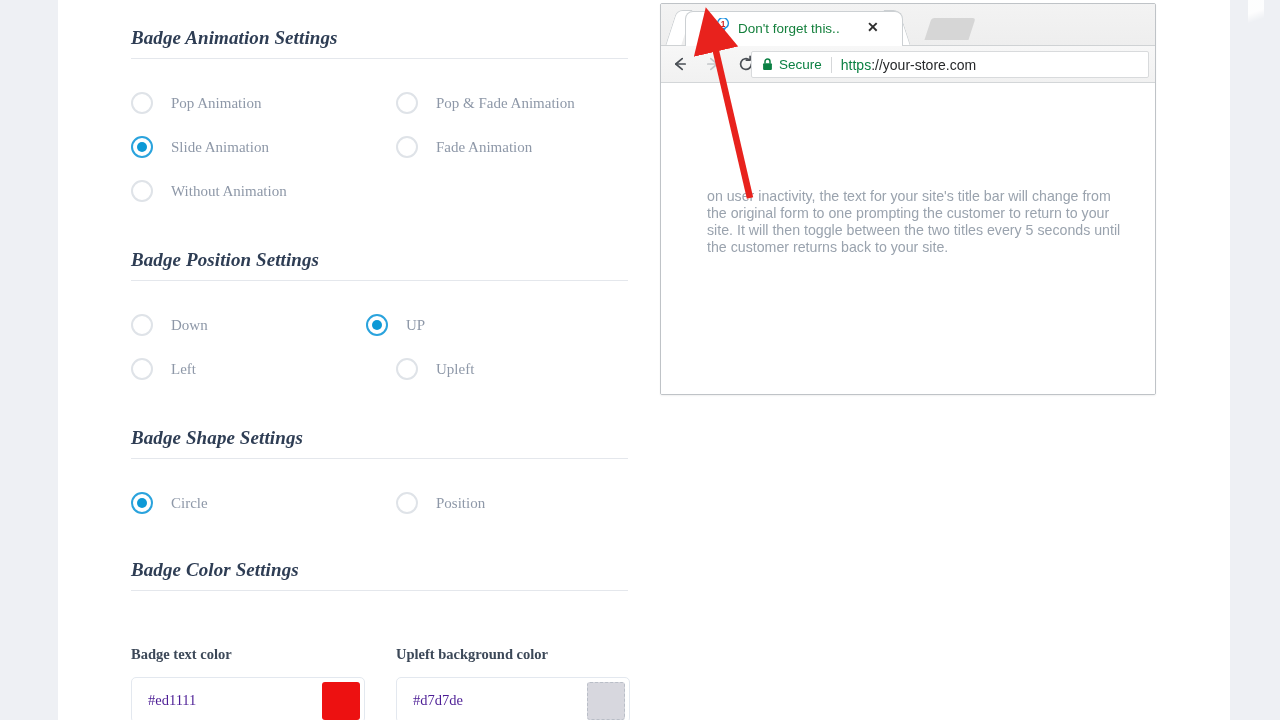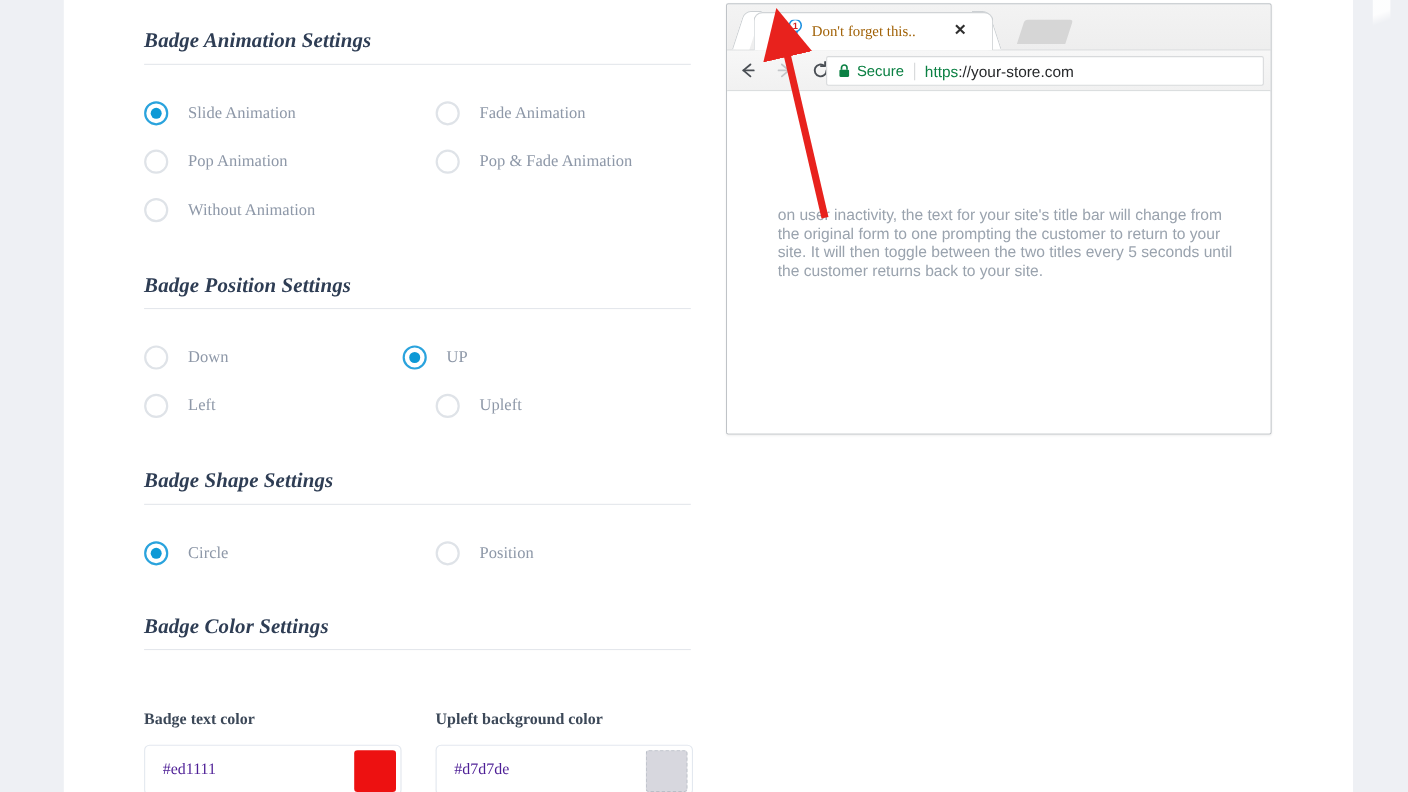"Don't forget this.." .tab-title { color: #a16207 -> #15803d; font-family: Liberation Serif, serif -> none }
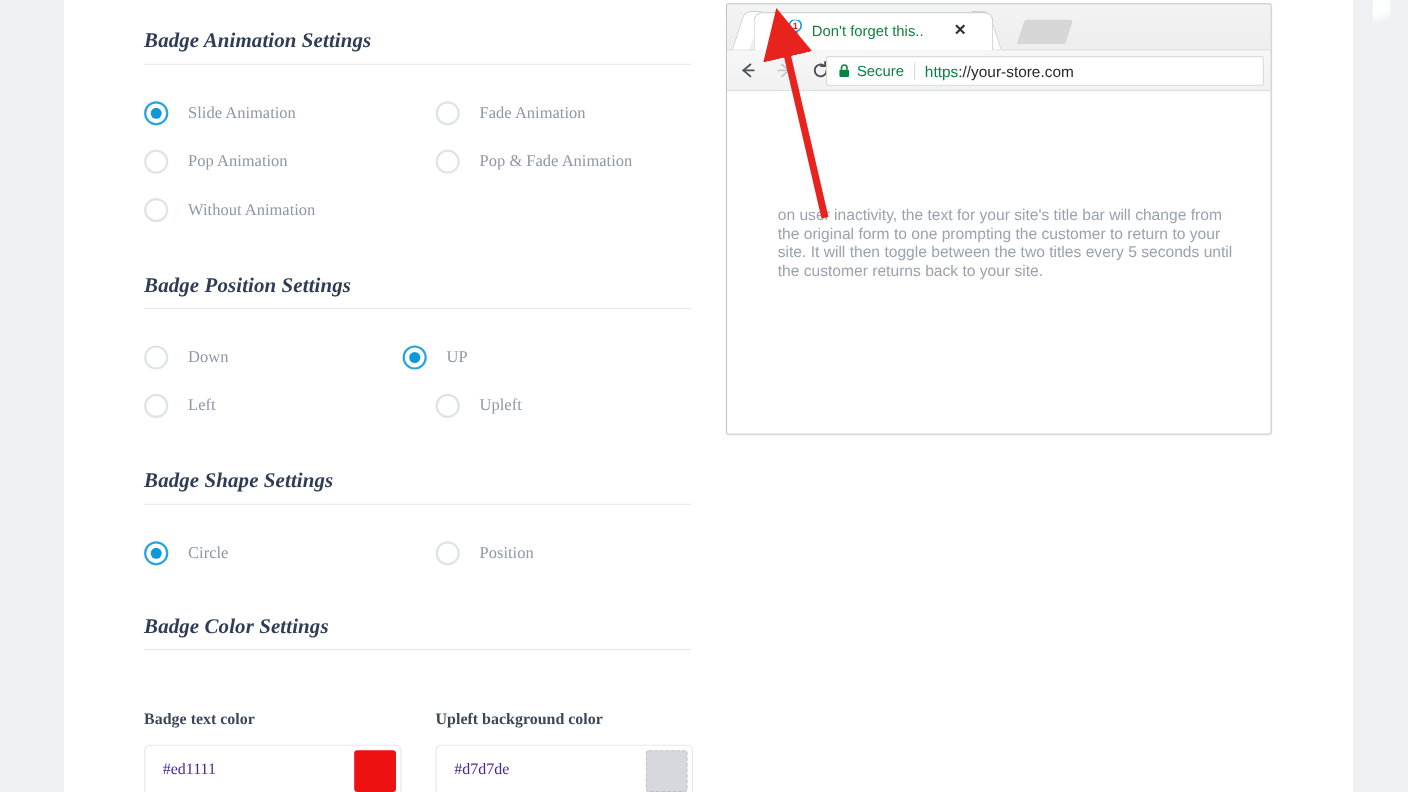"Slide Animation" div.radio-row { order: before "Pop Animation" -> after "Pop Animation" }
